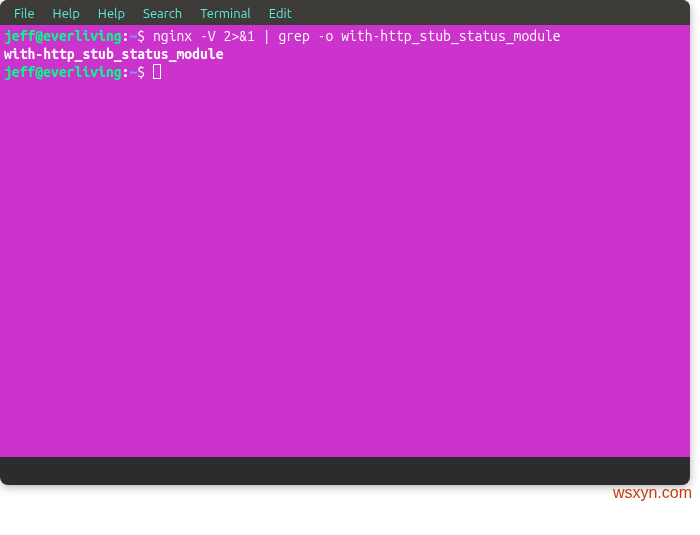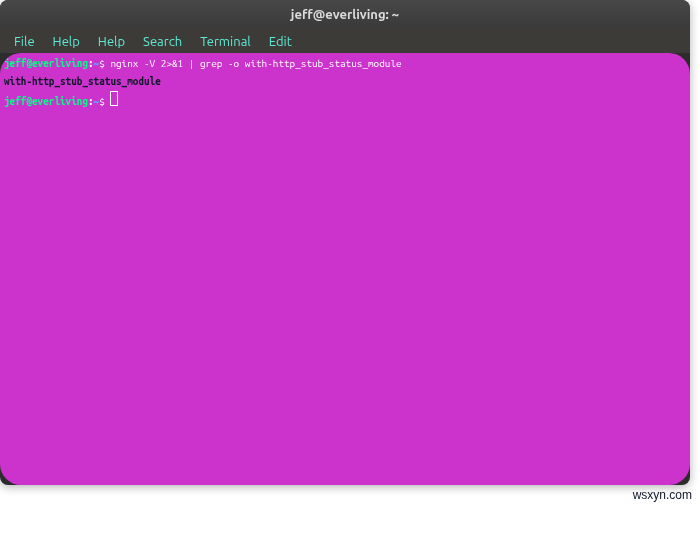"jeff@everliving: ~" div.titlebar { html: <div> <span>jeff@everliving: ~</span> </div> -> none }
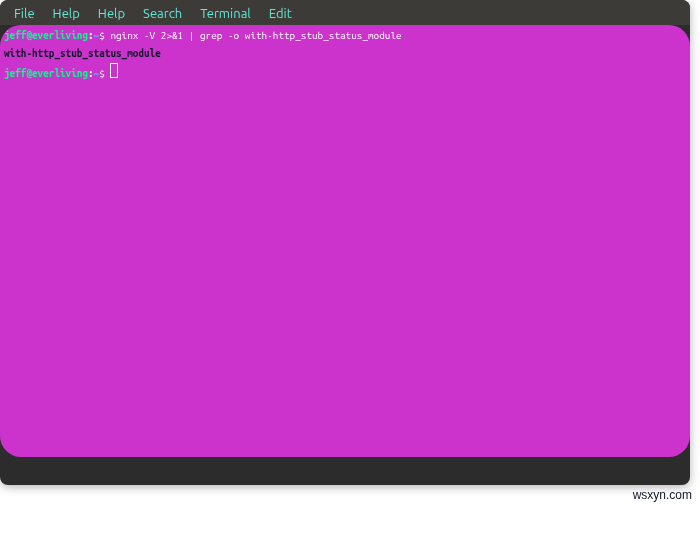"jeff@everliving:~$ nginx -V 2>&1 |" .terminal-body { border-radius: 21px -> none; font-size: 10px -> 14px }
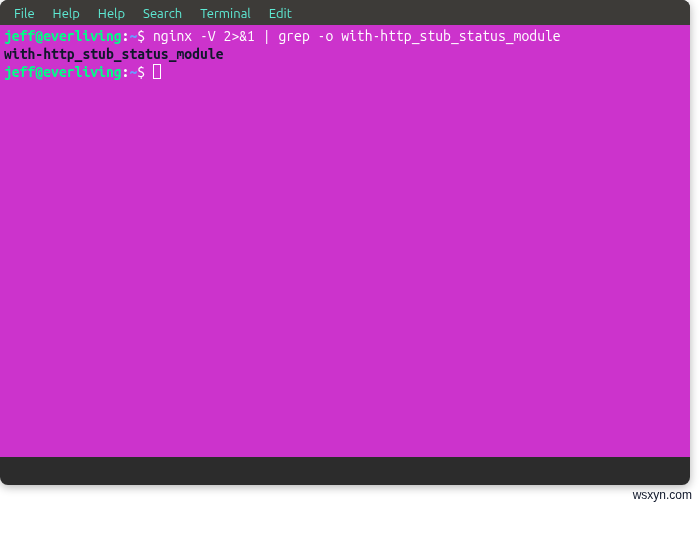"with-http_stub_status_module" .output-red { color: #0f172a -> #ffffff }
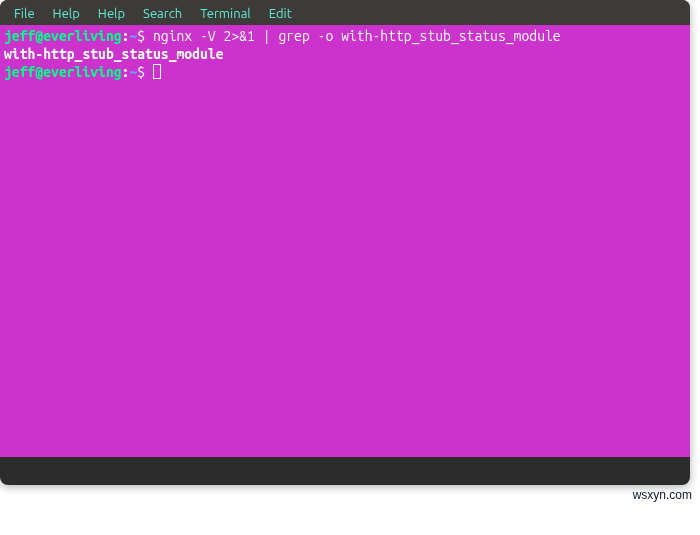"wsxyn.com" .watermark { color: #0f172a -> #c2410c; font-size: 12px -> 16px }
